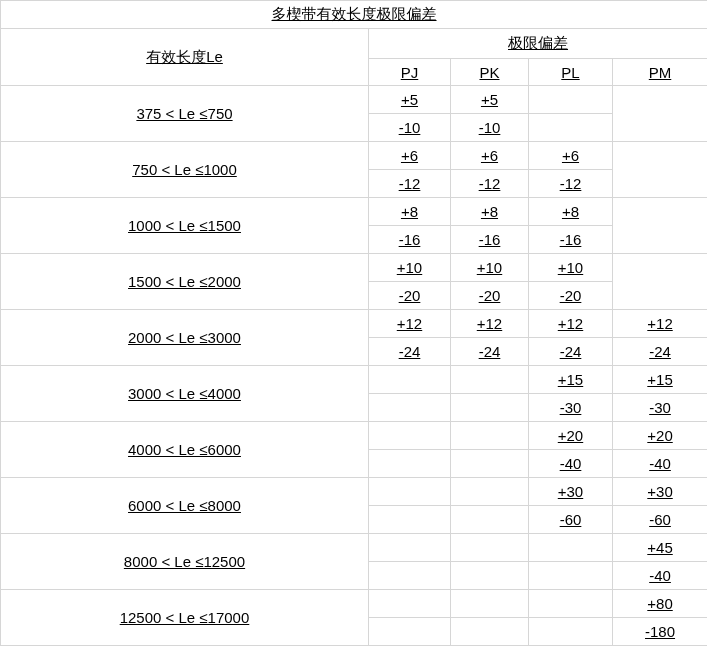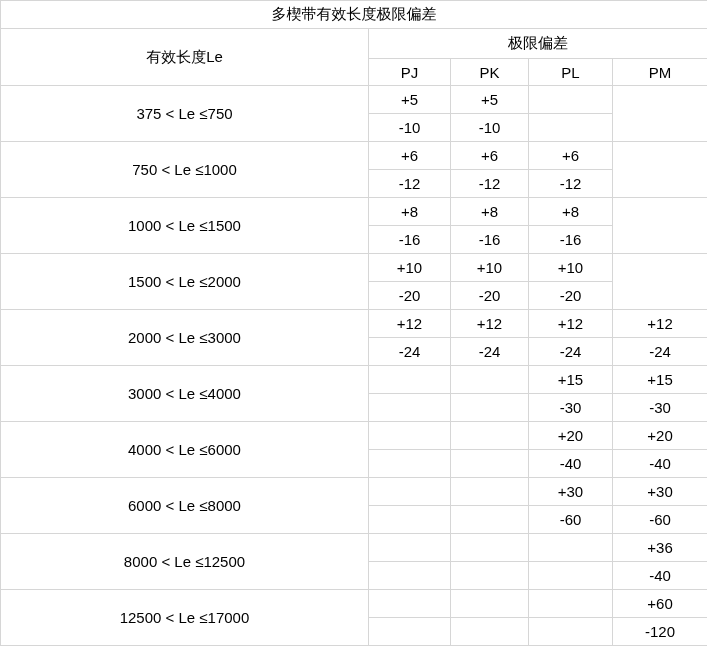"多楔带有效长度极限偏差" .sheet { text-decoration: none -> underline }
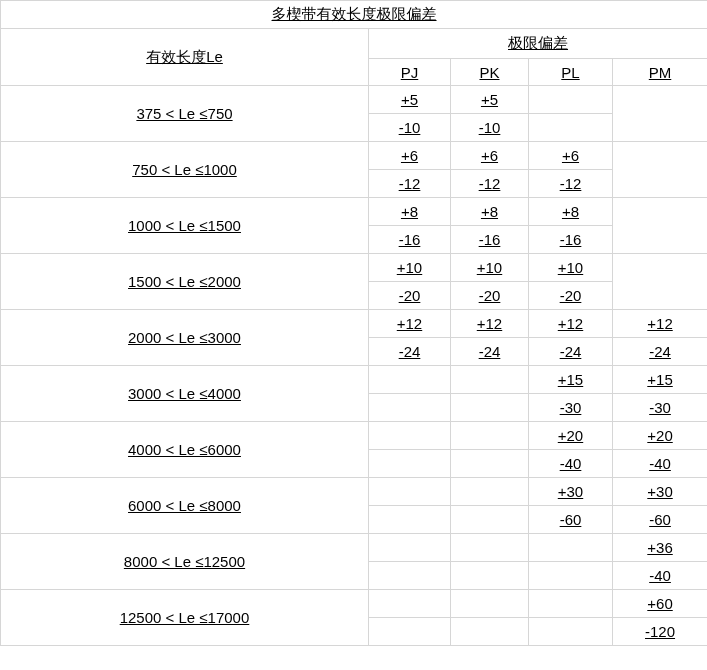"+36" td { text: +36 -> +45 }
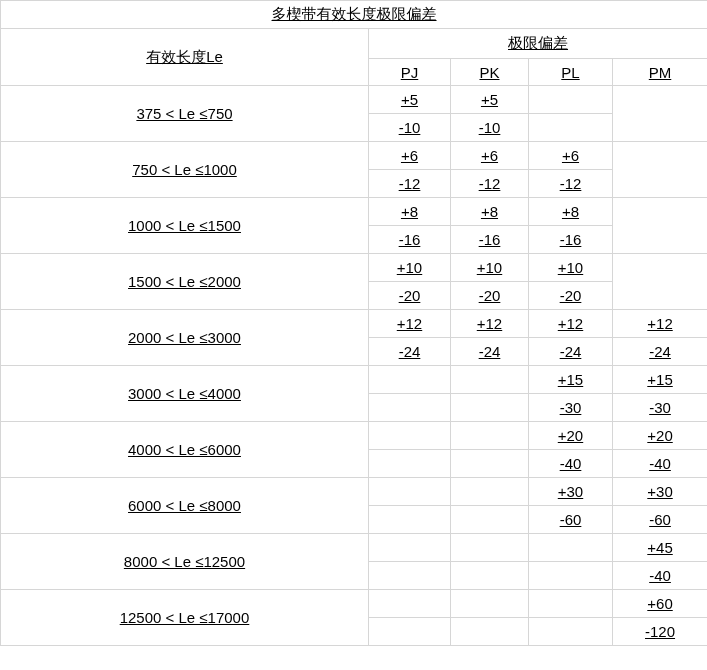"+60" td { text: +60 -> +80 }
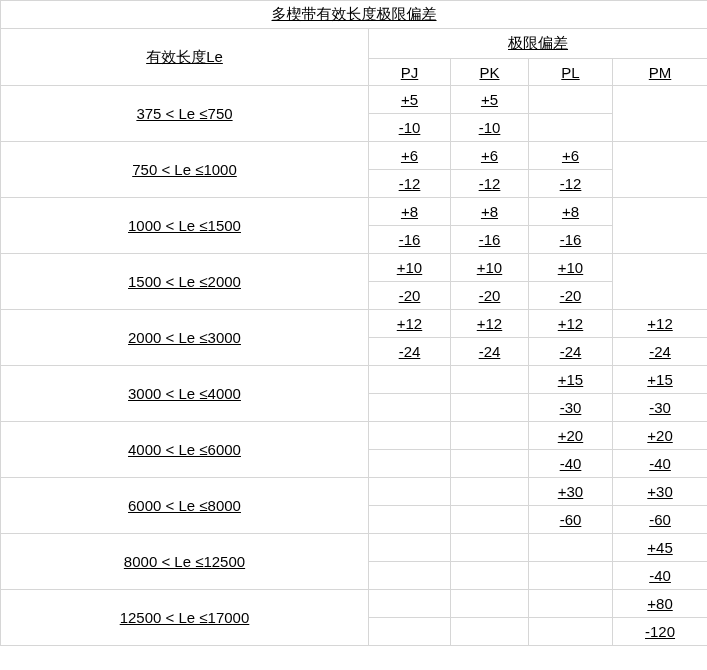"-120" td { text: -120 -> -180 }
